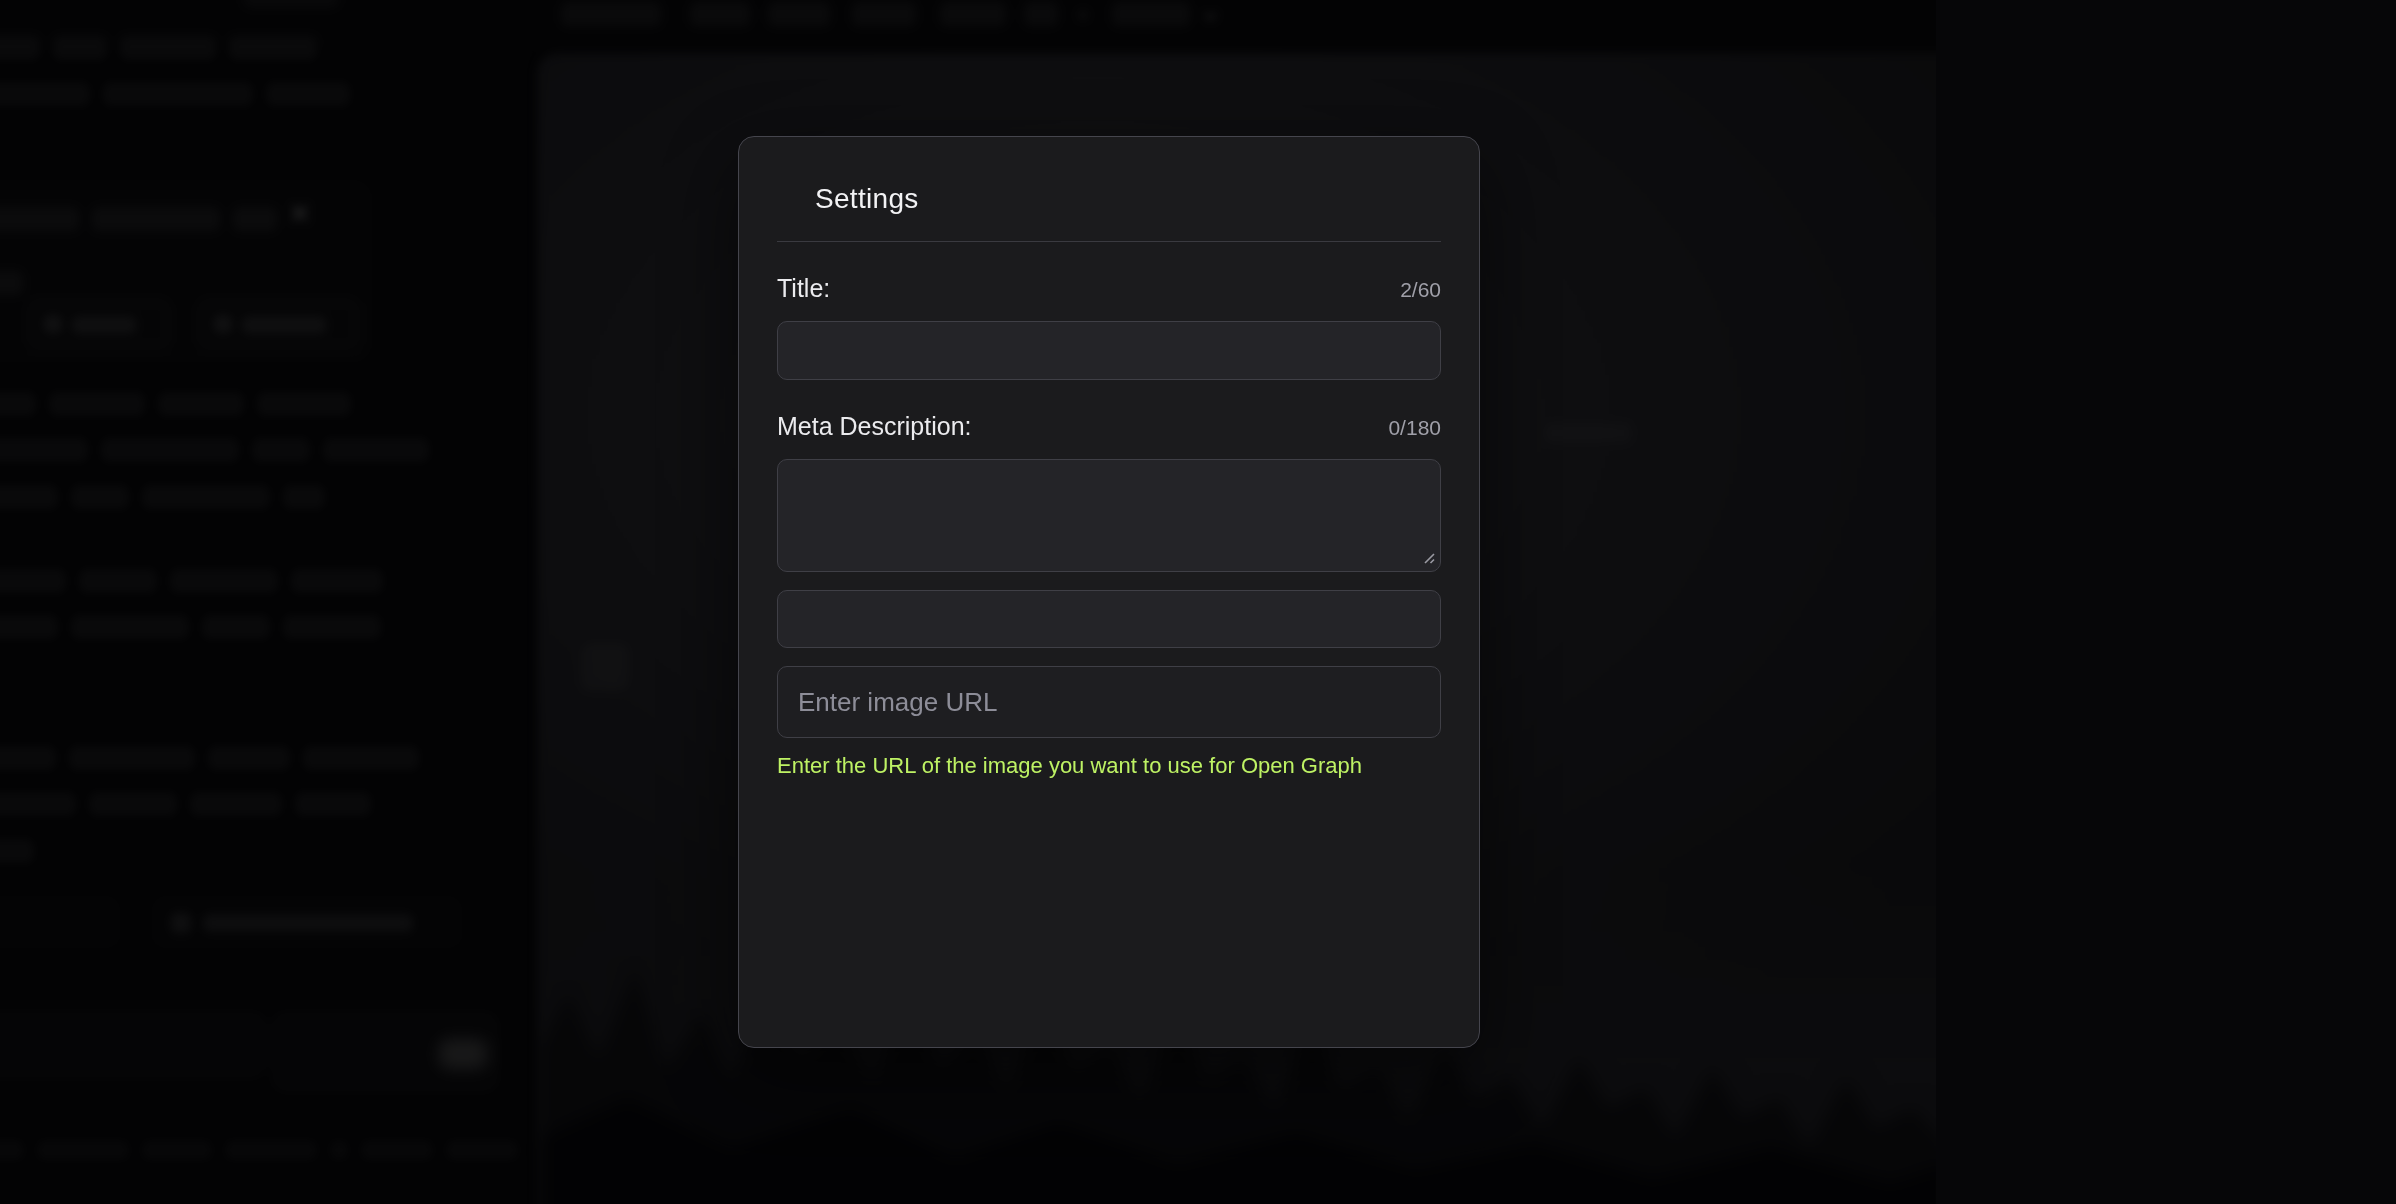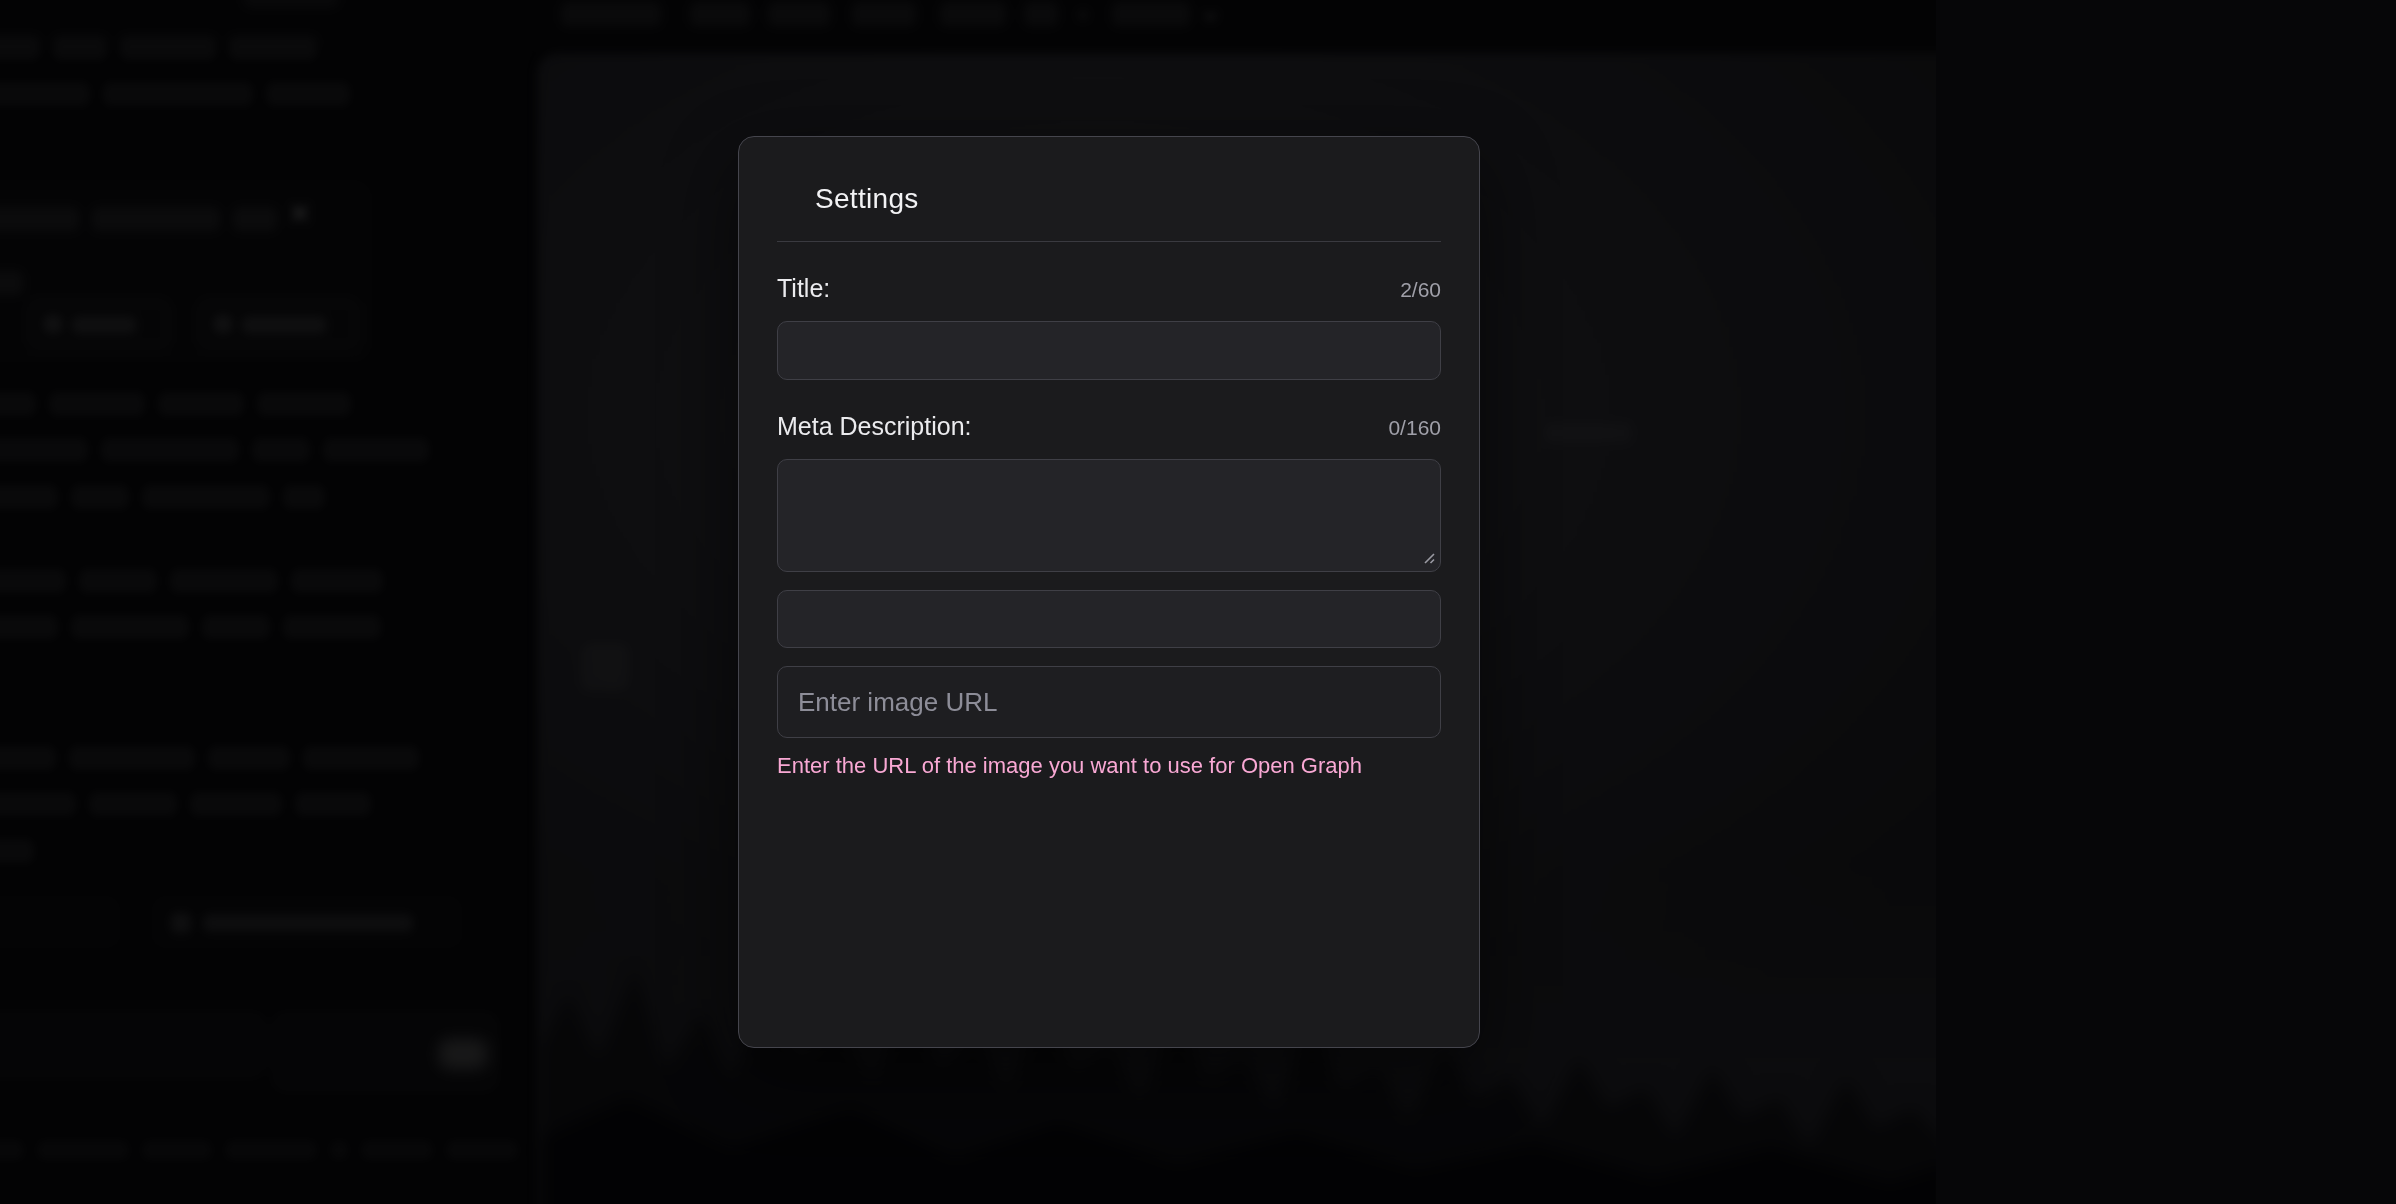"0/160" span.counter { text: 0/160 -> 0/180 }
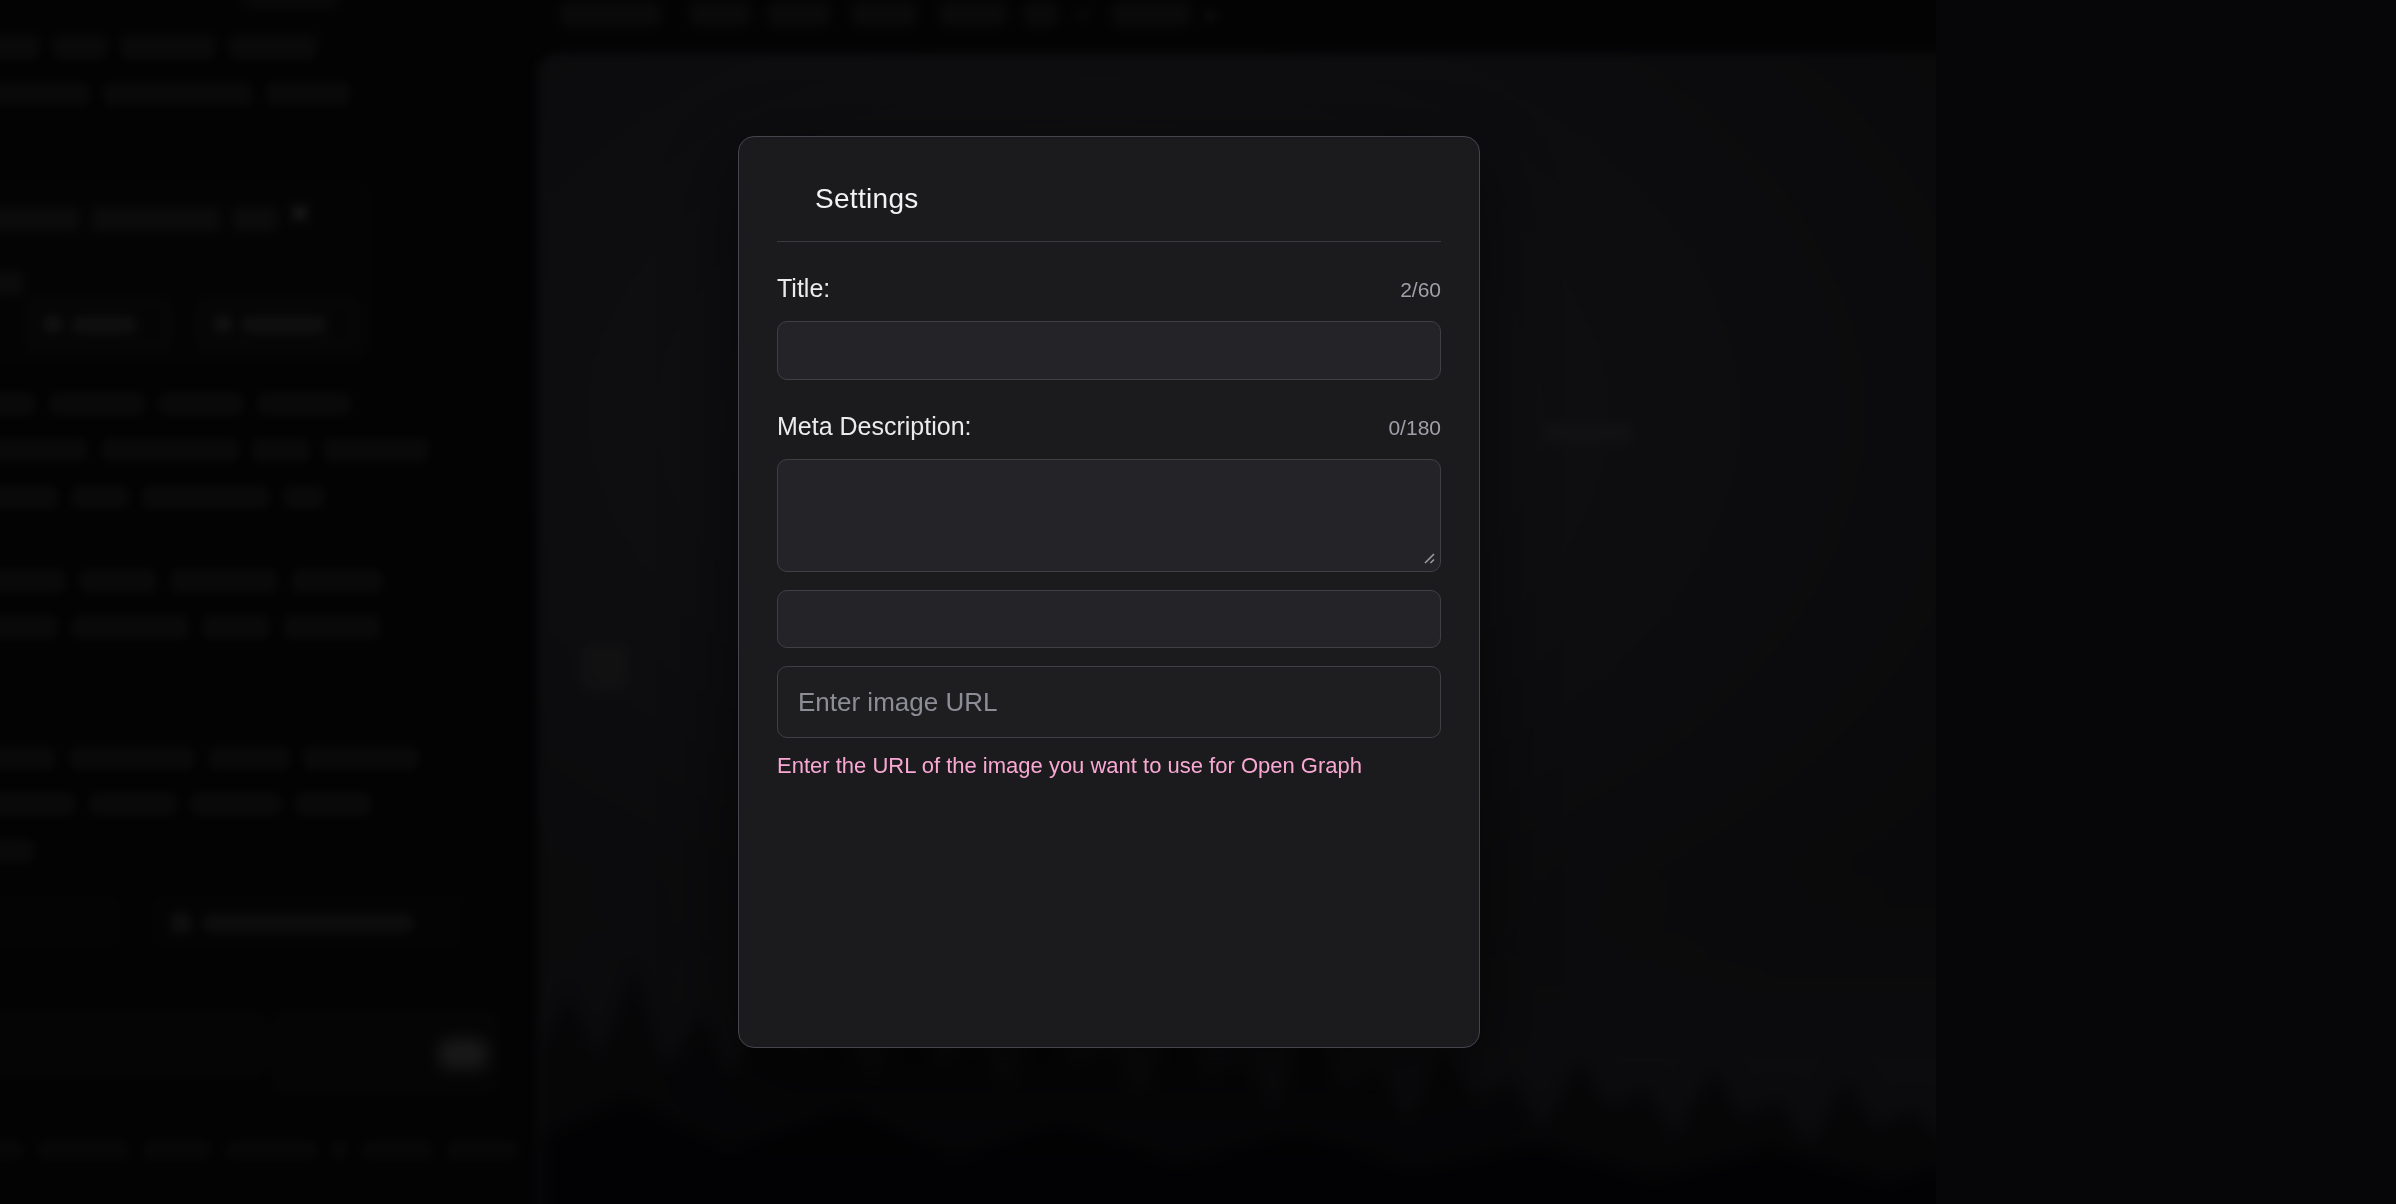"Enter the URL of the" .helper { color: #f9a8d4 -> #bef264 }
